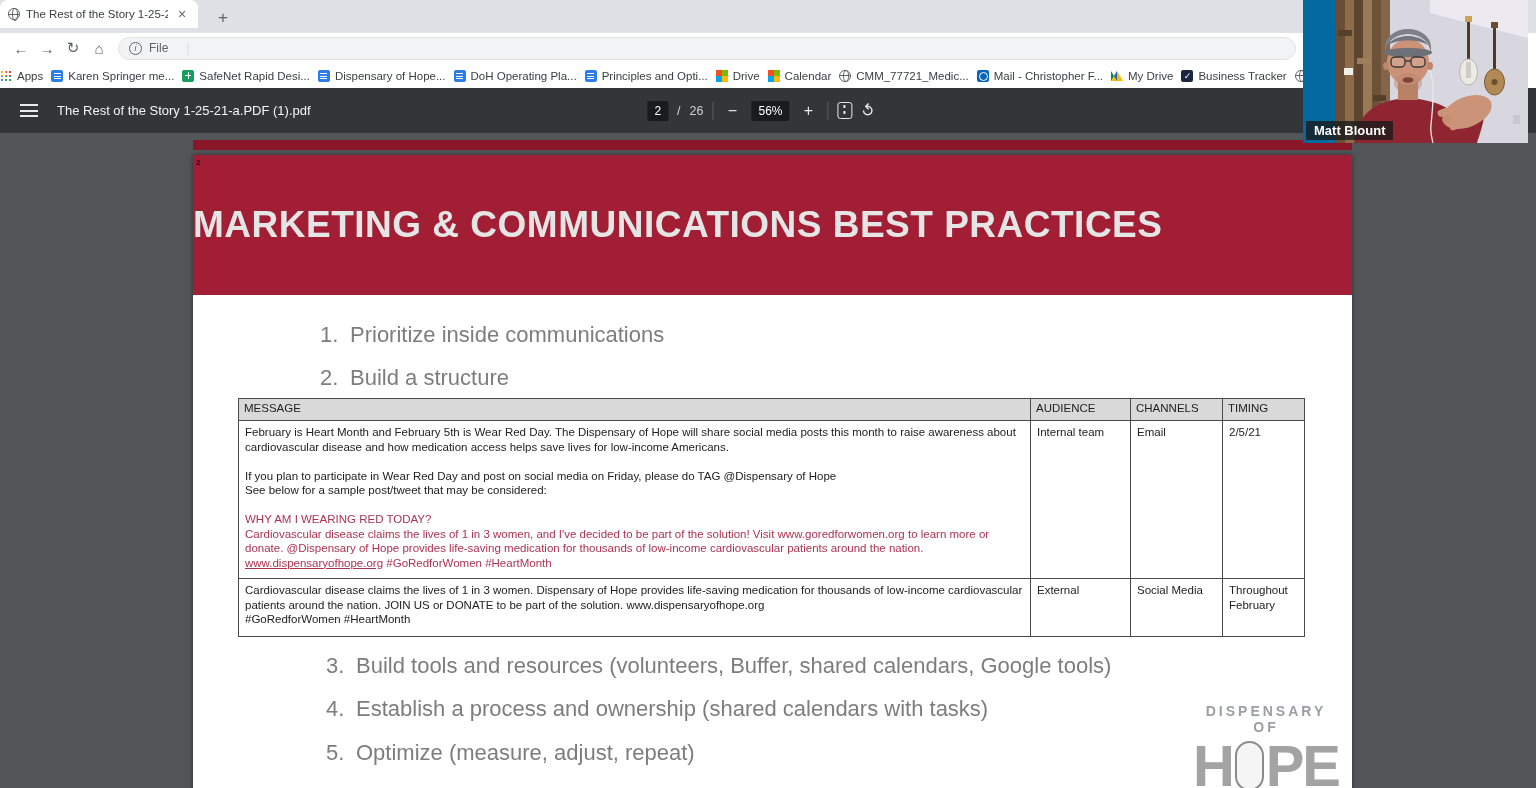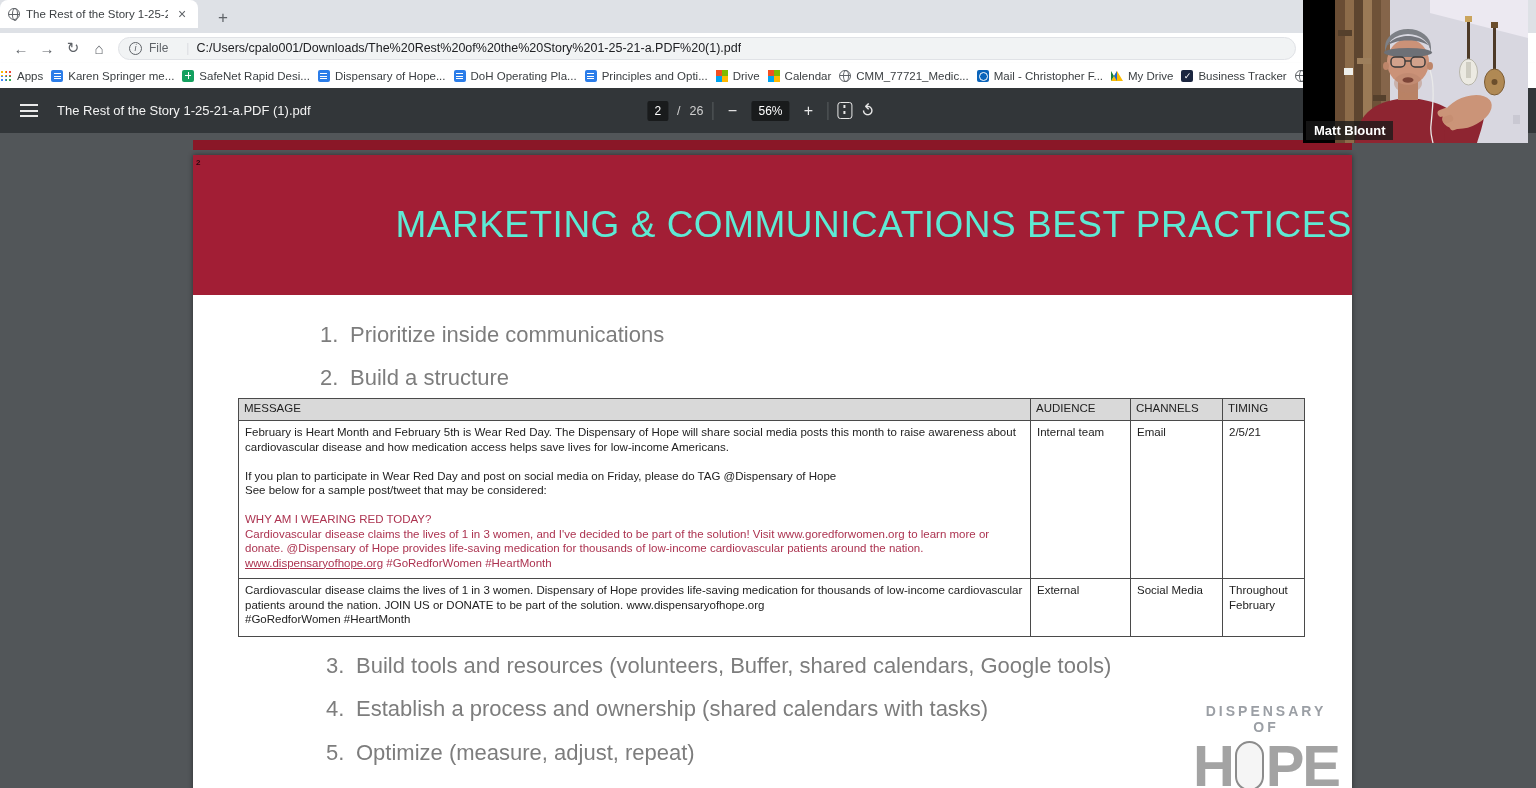"C:/Users/cpalo001/Downloads/The%20Rest%2" span.addr-url { html: <span>C:/Users/cpalo001/Downloads/The%20Rest%20of%20the%20Story%201-25-21-a.PDF%20(1).pdf</span> -> none }
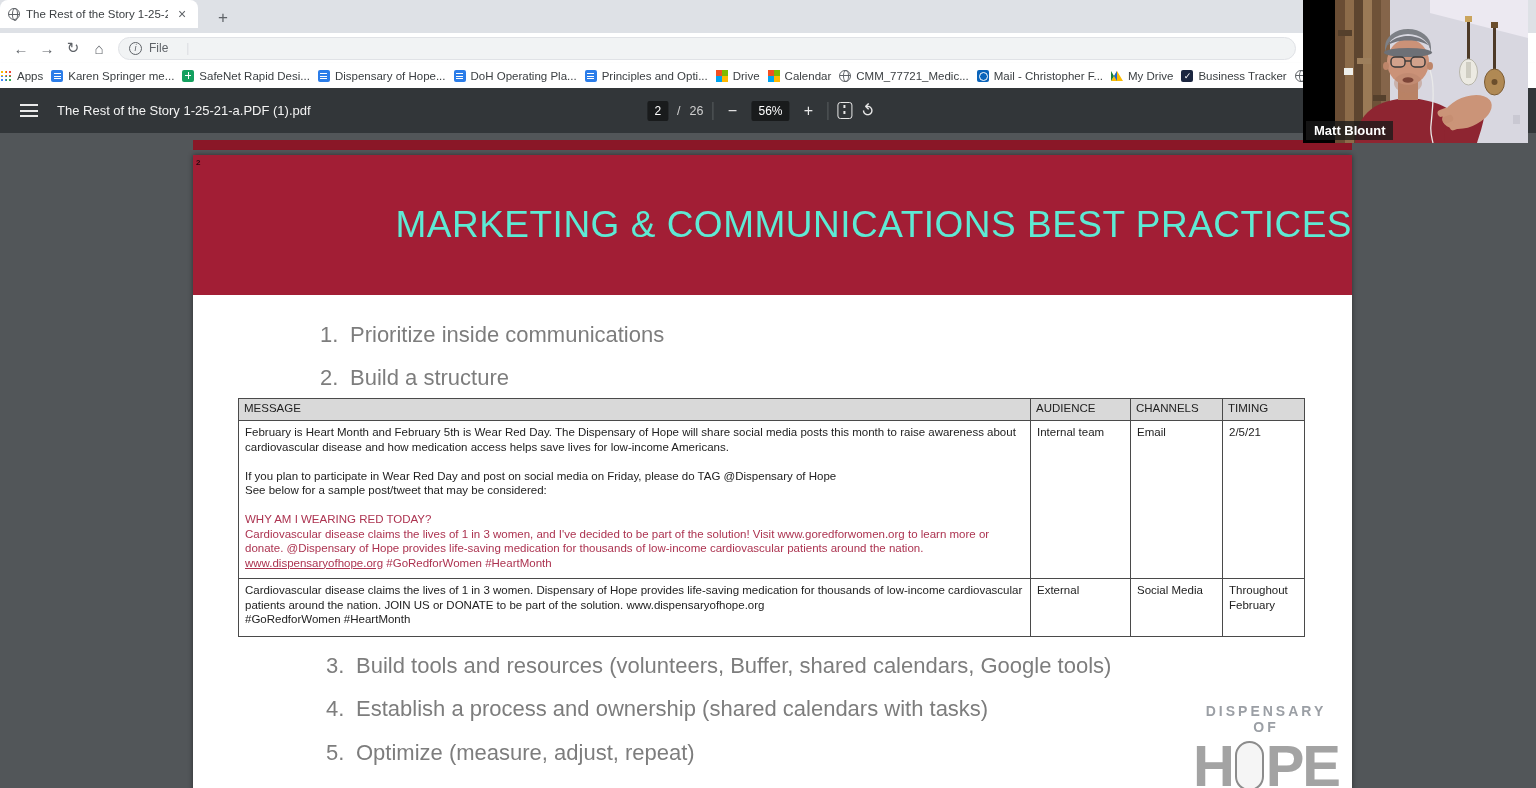"Matt Blount" #webcam { background: #000000 -> #0369a1 }
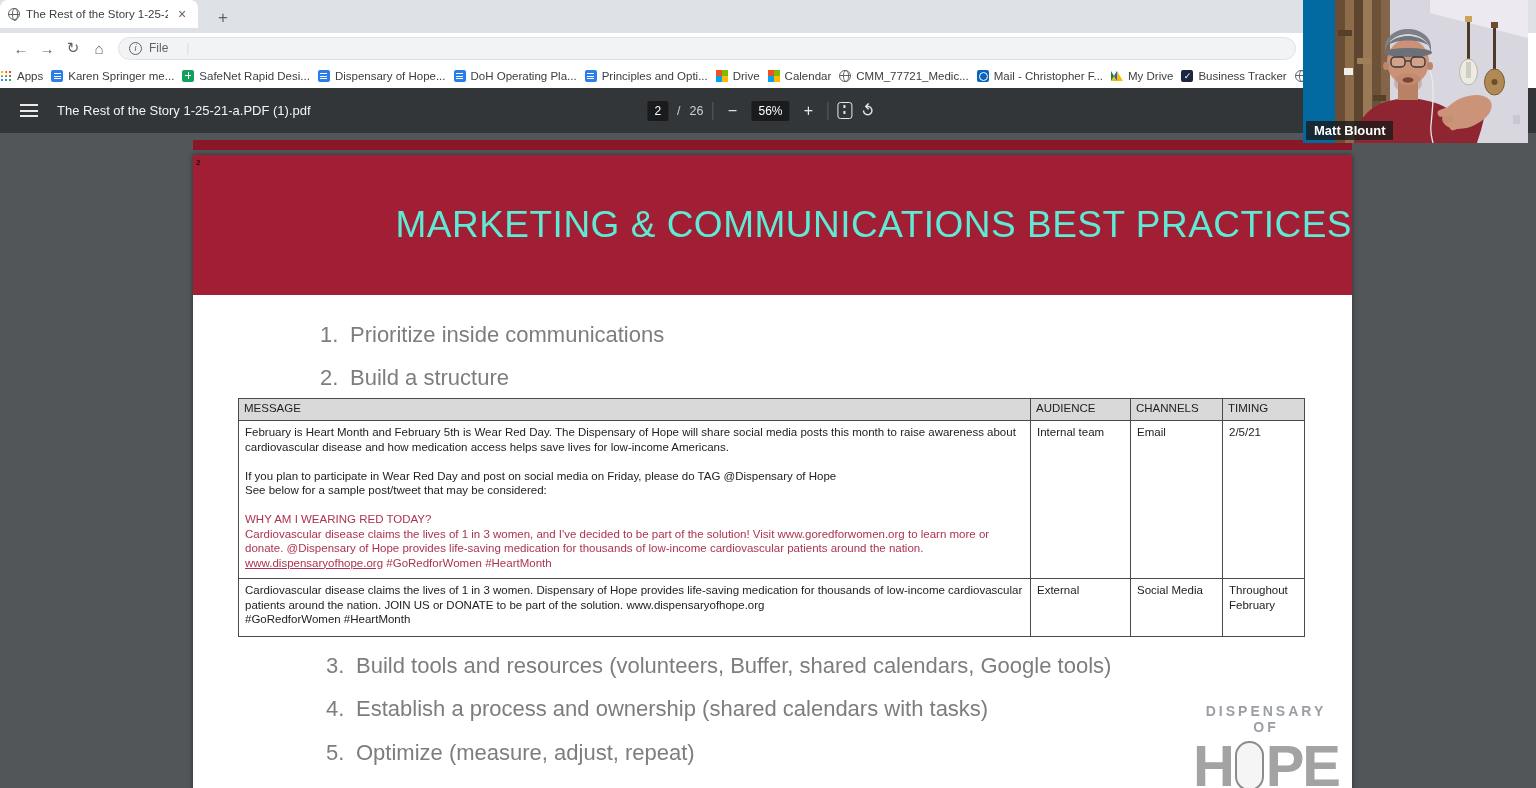"MARKETING & COMMUNICATIONS BEST" #banner .ttl { color: #5eead4 -> #e5e5e5; font-weight: 400 -> 700; text-align: right -> left }
